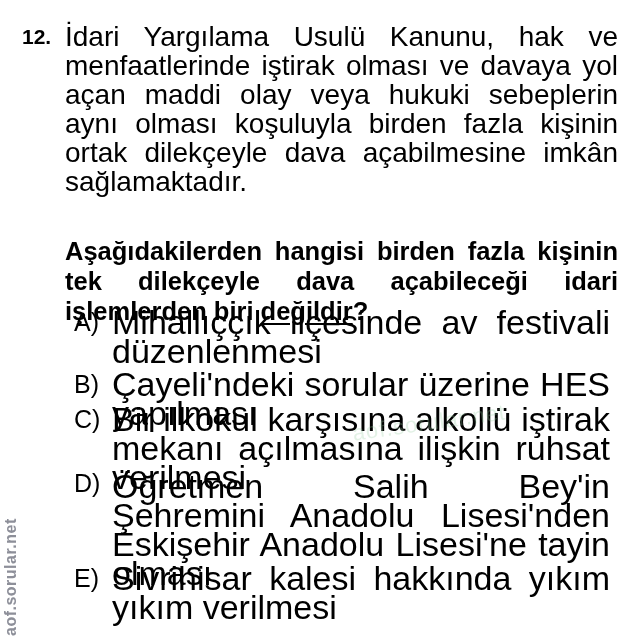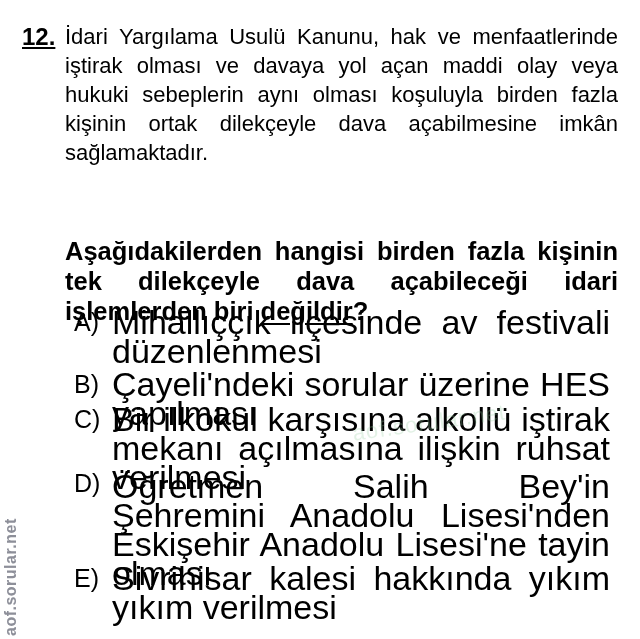"12." .q-number { font-size: 24px -> 21px; text-decoration: underline -> none }
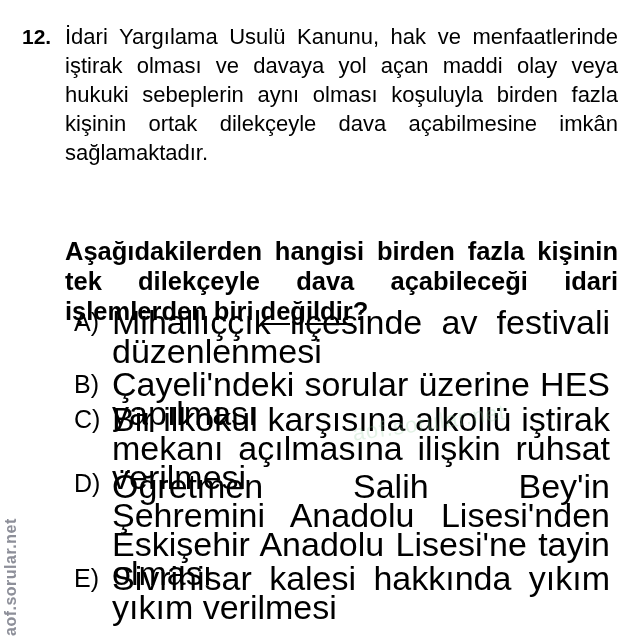"İdari Yargılama Usulü Kanunu, hak" .stem { font-size: 22px -> 28px }
